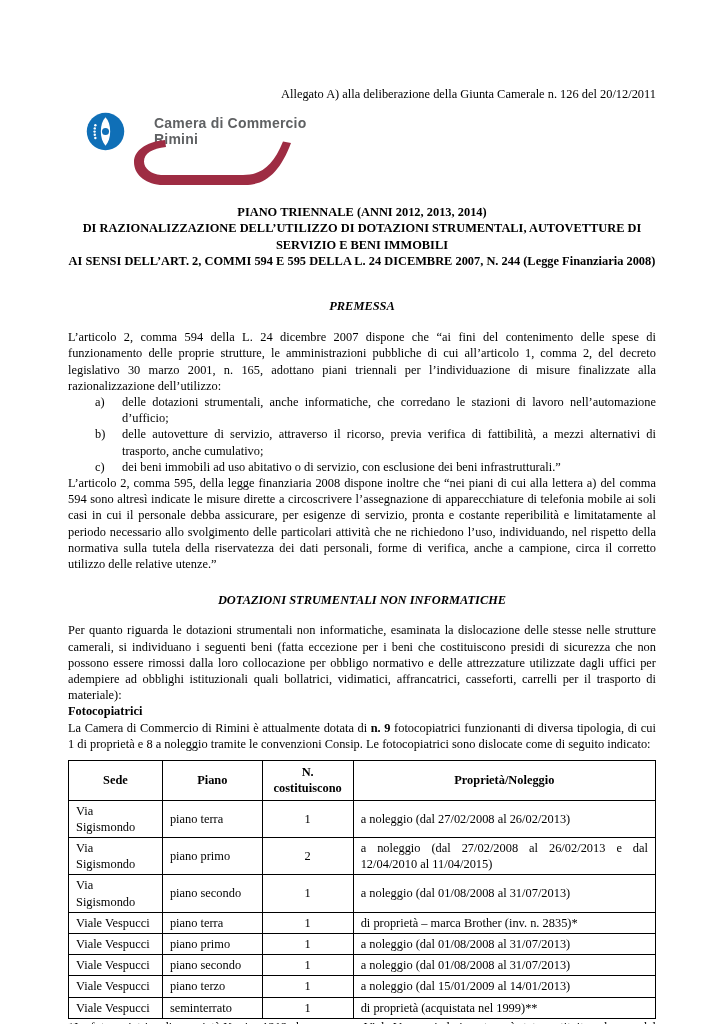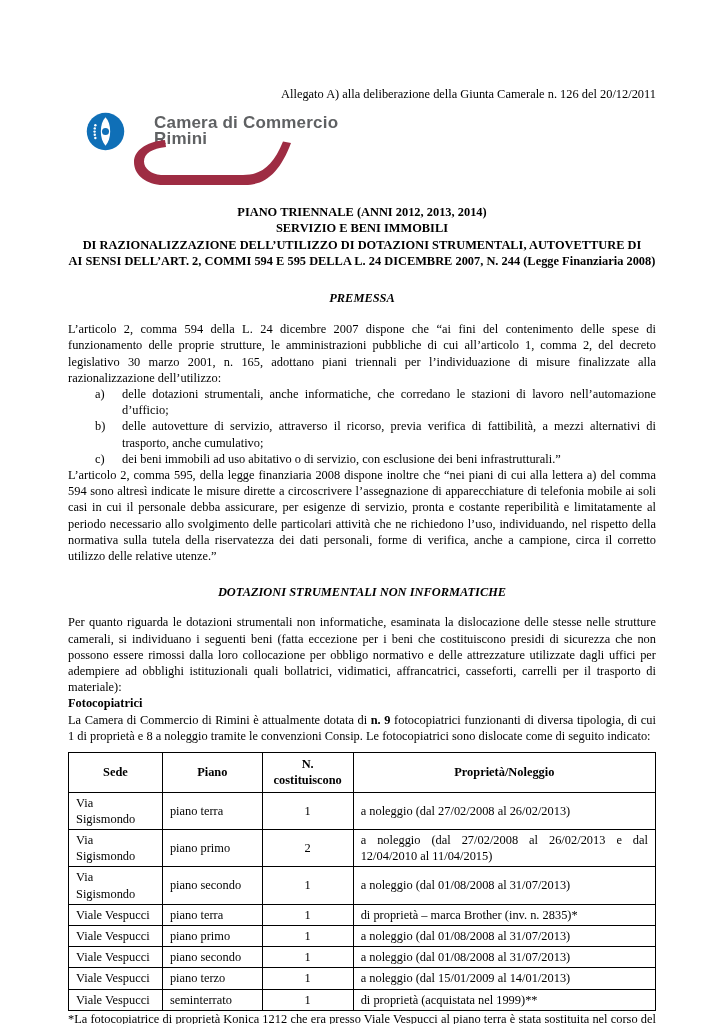"Camera di Commercio" .logo-text { font-size: 17px -> 14px }
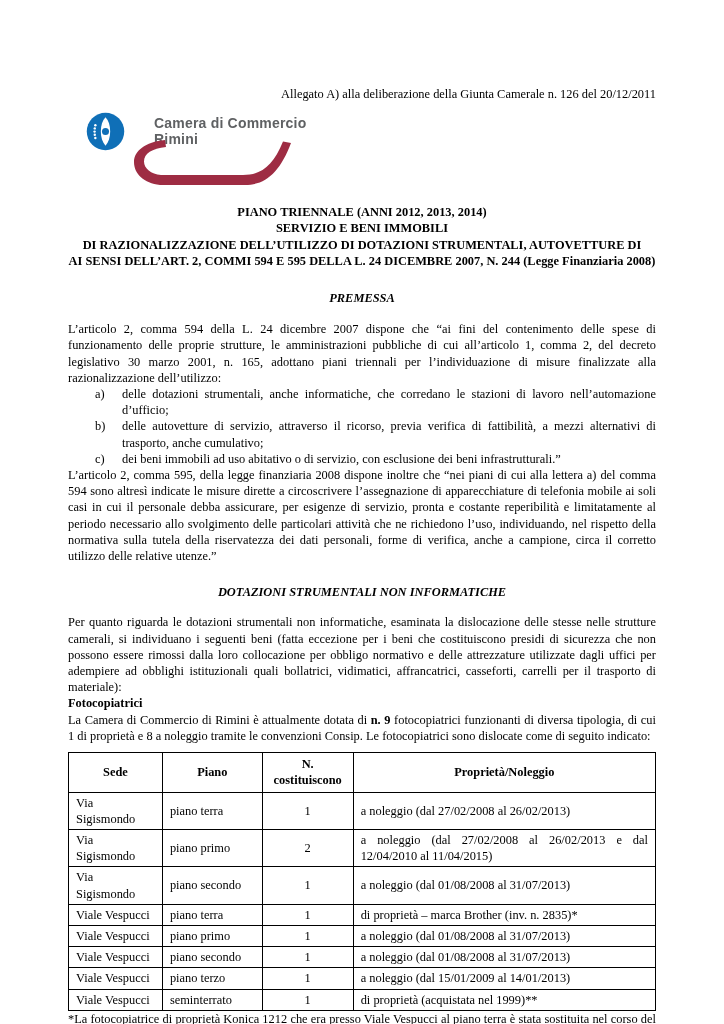"PIANO TRIENNALE (ANNI 2012, 2013," .title-block { margin-bottom: 21px -> 29px }
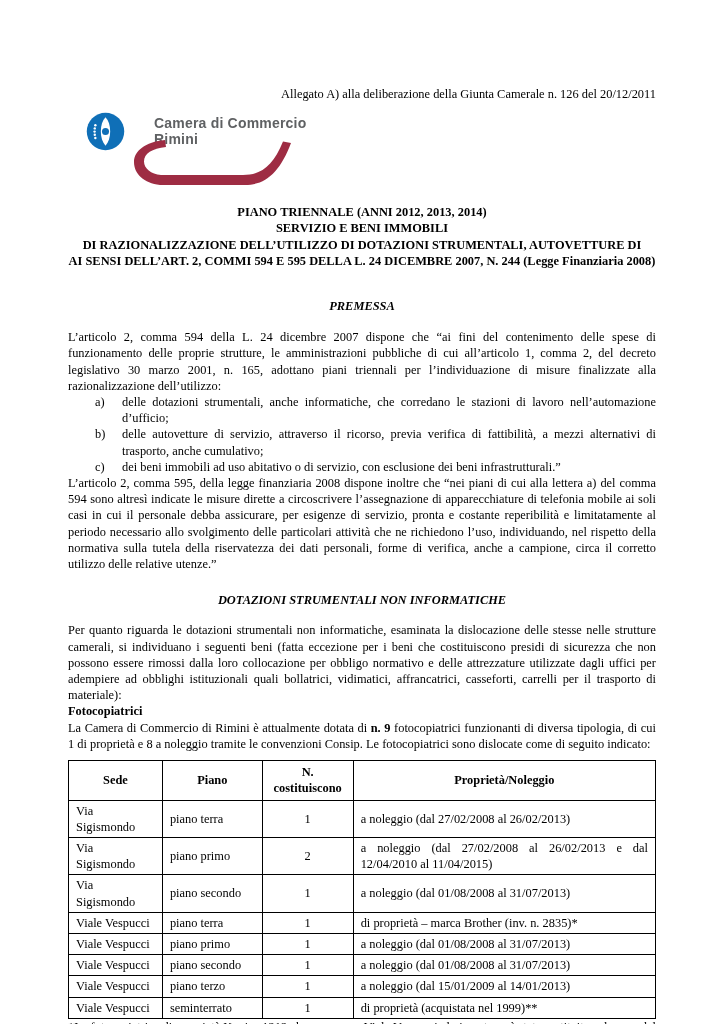"SERVIZIO E BENI IMMOBILI" div { order: before "DI RAZIONALIZZAZIONE DELL’UTILIZZO DI" -> after "DI RAZIONALIZZAZIONE DELL’UTILIZZO DI" }
